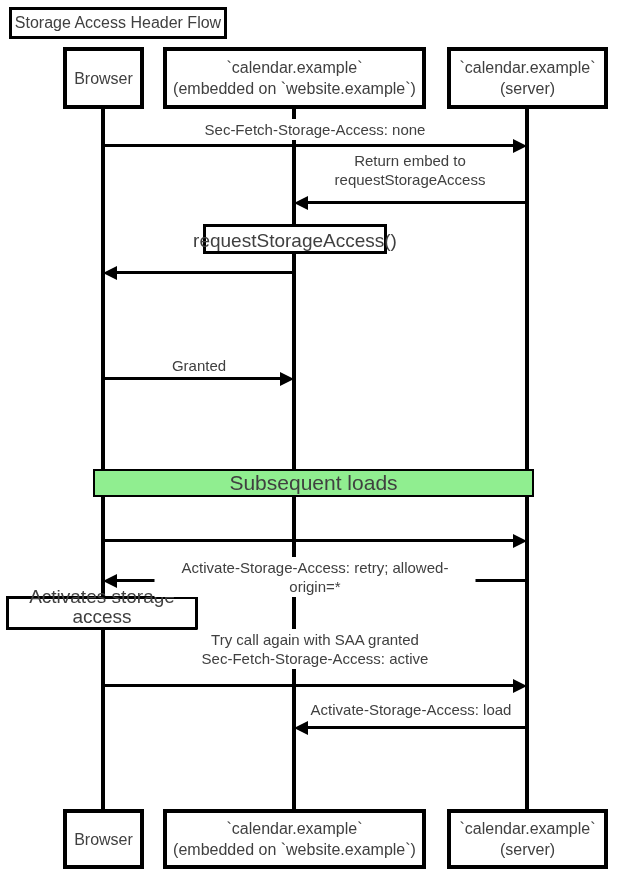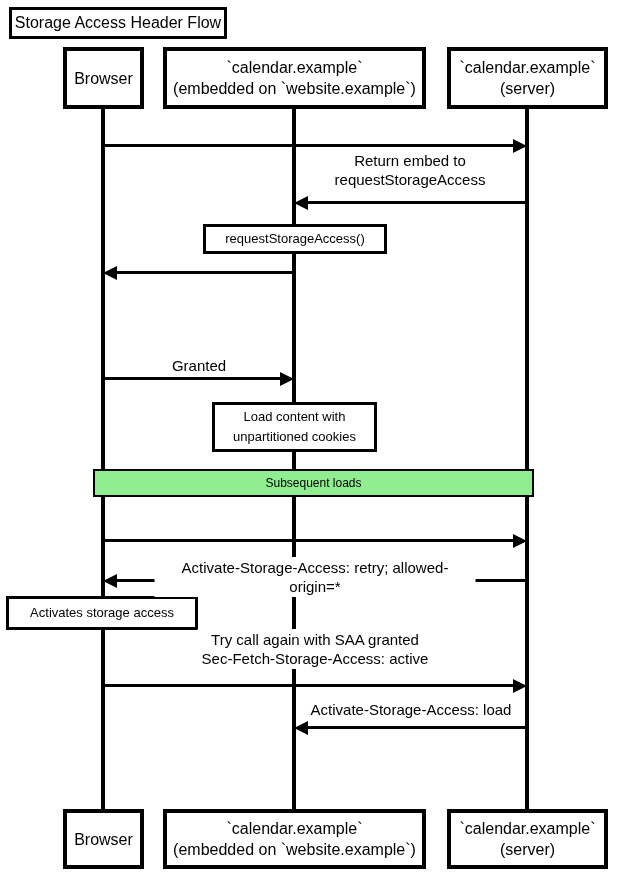"Storage Access Header Flow" #stage { color: #000000 -> #404040 }
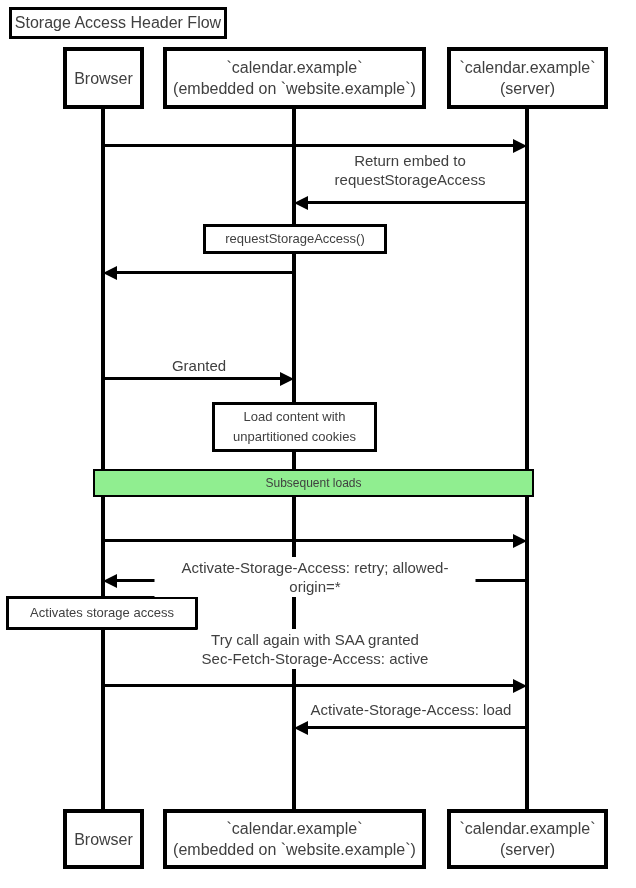"Sec-Fetch-Storage-Access: none" div.msg-label { html: none -> <div>Sec-Fetch-Storage-Access: none</div> }
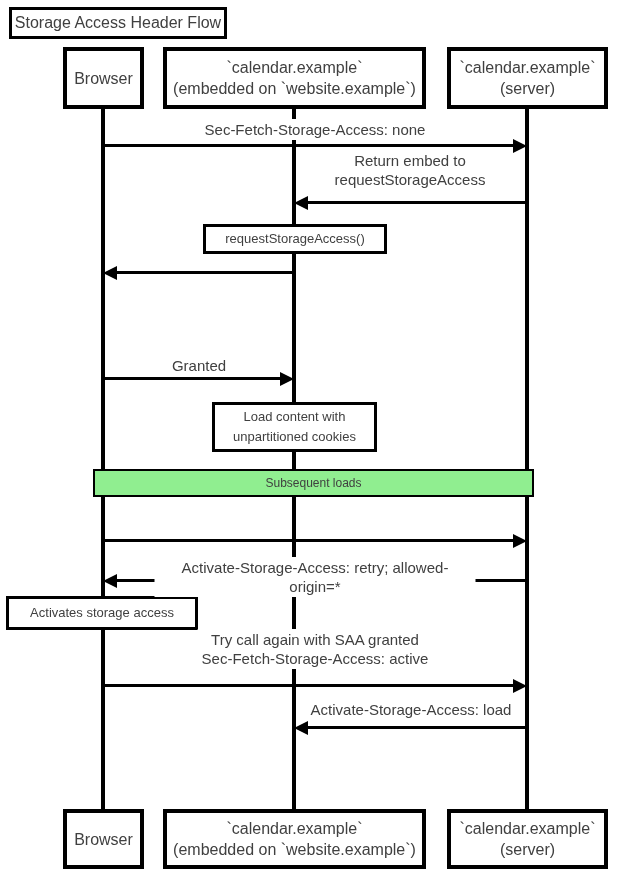"requestStorageAccess()" .note { align-items: center -> flex-end; font-size: 13px -> 19px }
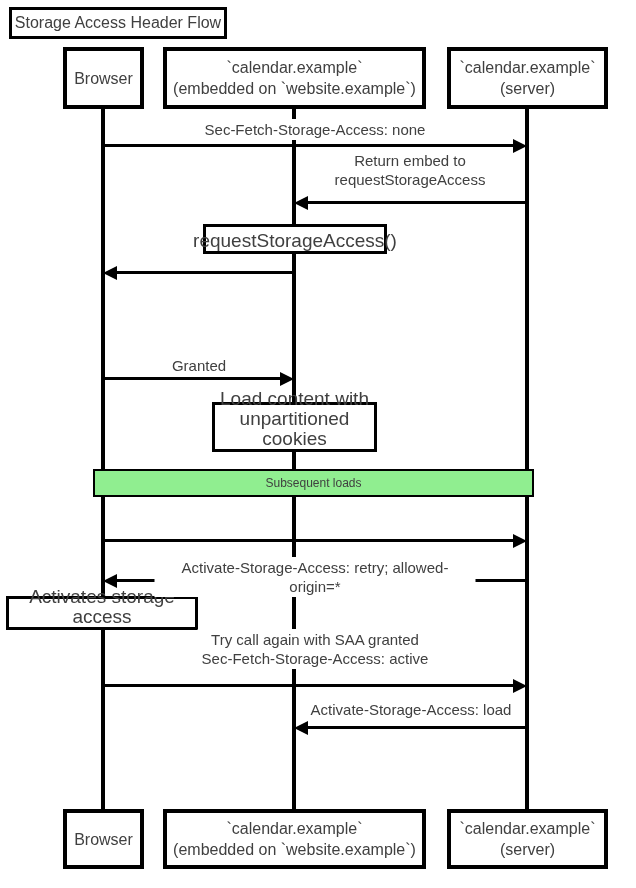"Load content with" div.note { html: <div><span>Load content with unpartitioned cookies</span></div> -> none }
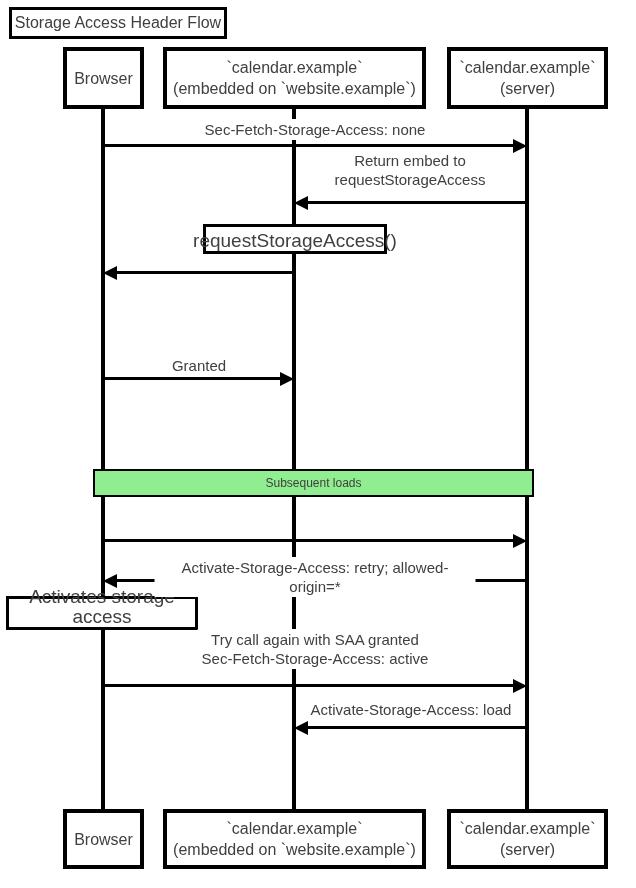"Subsequent loads" #section-bar { font-size: 12px -> 21px }
